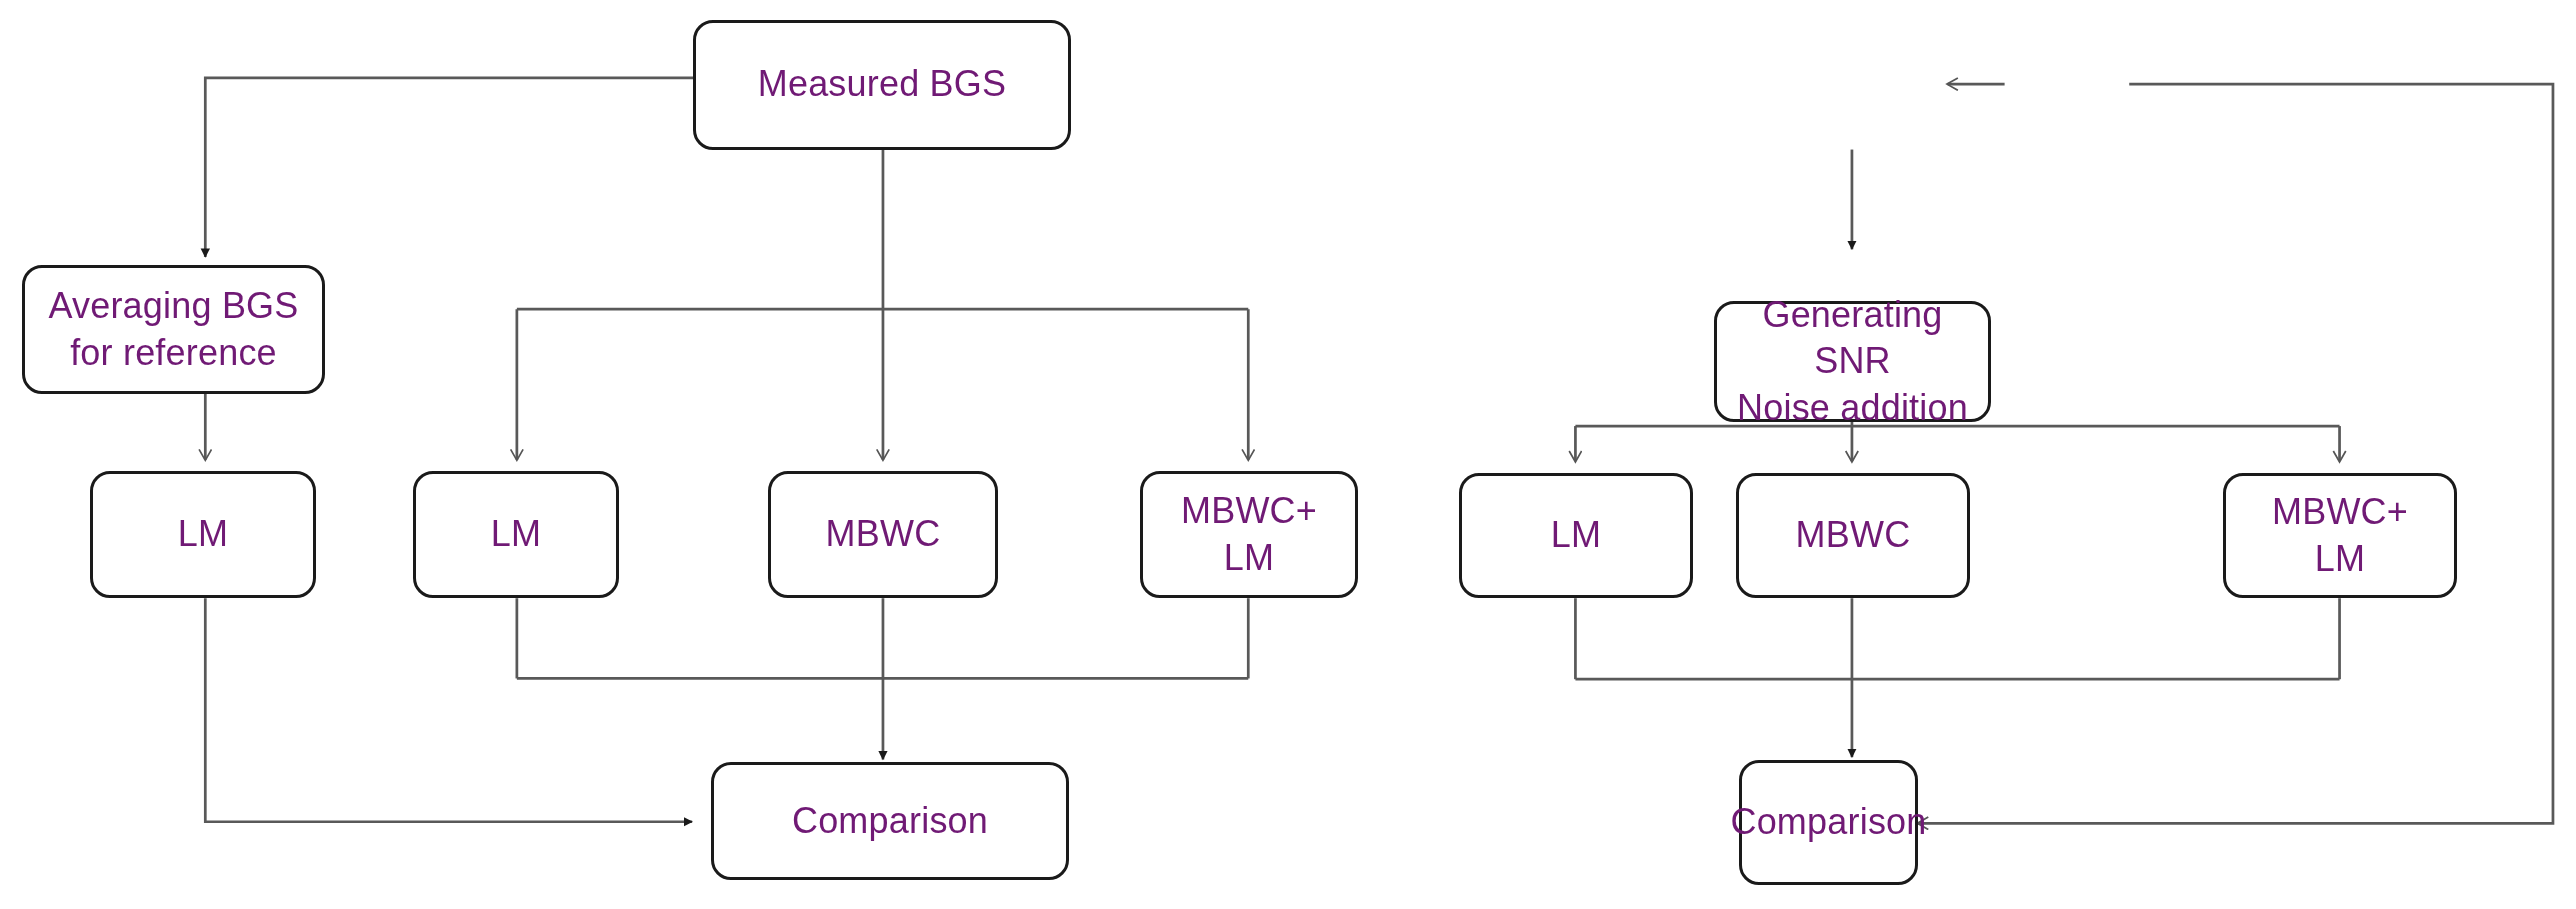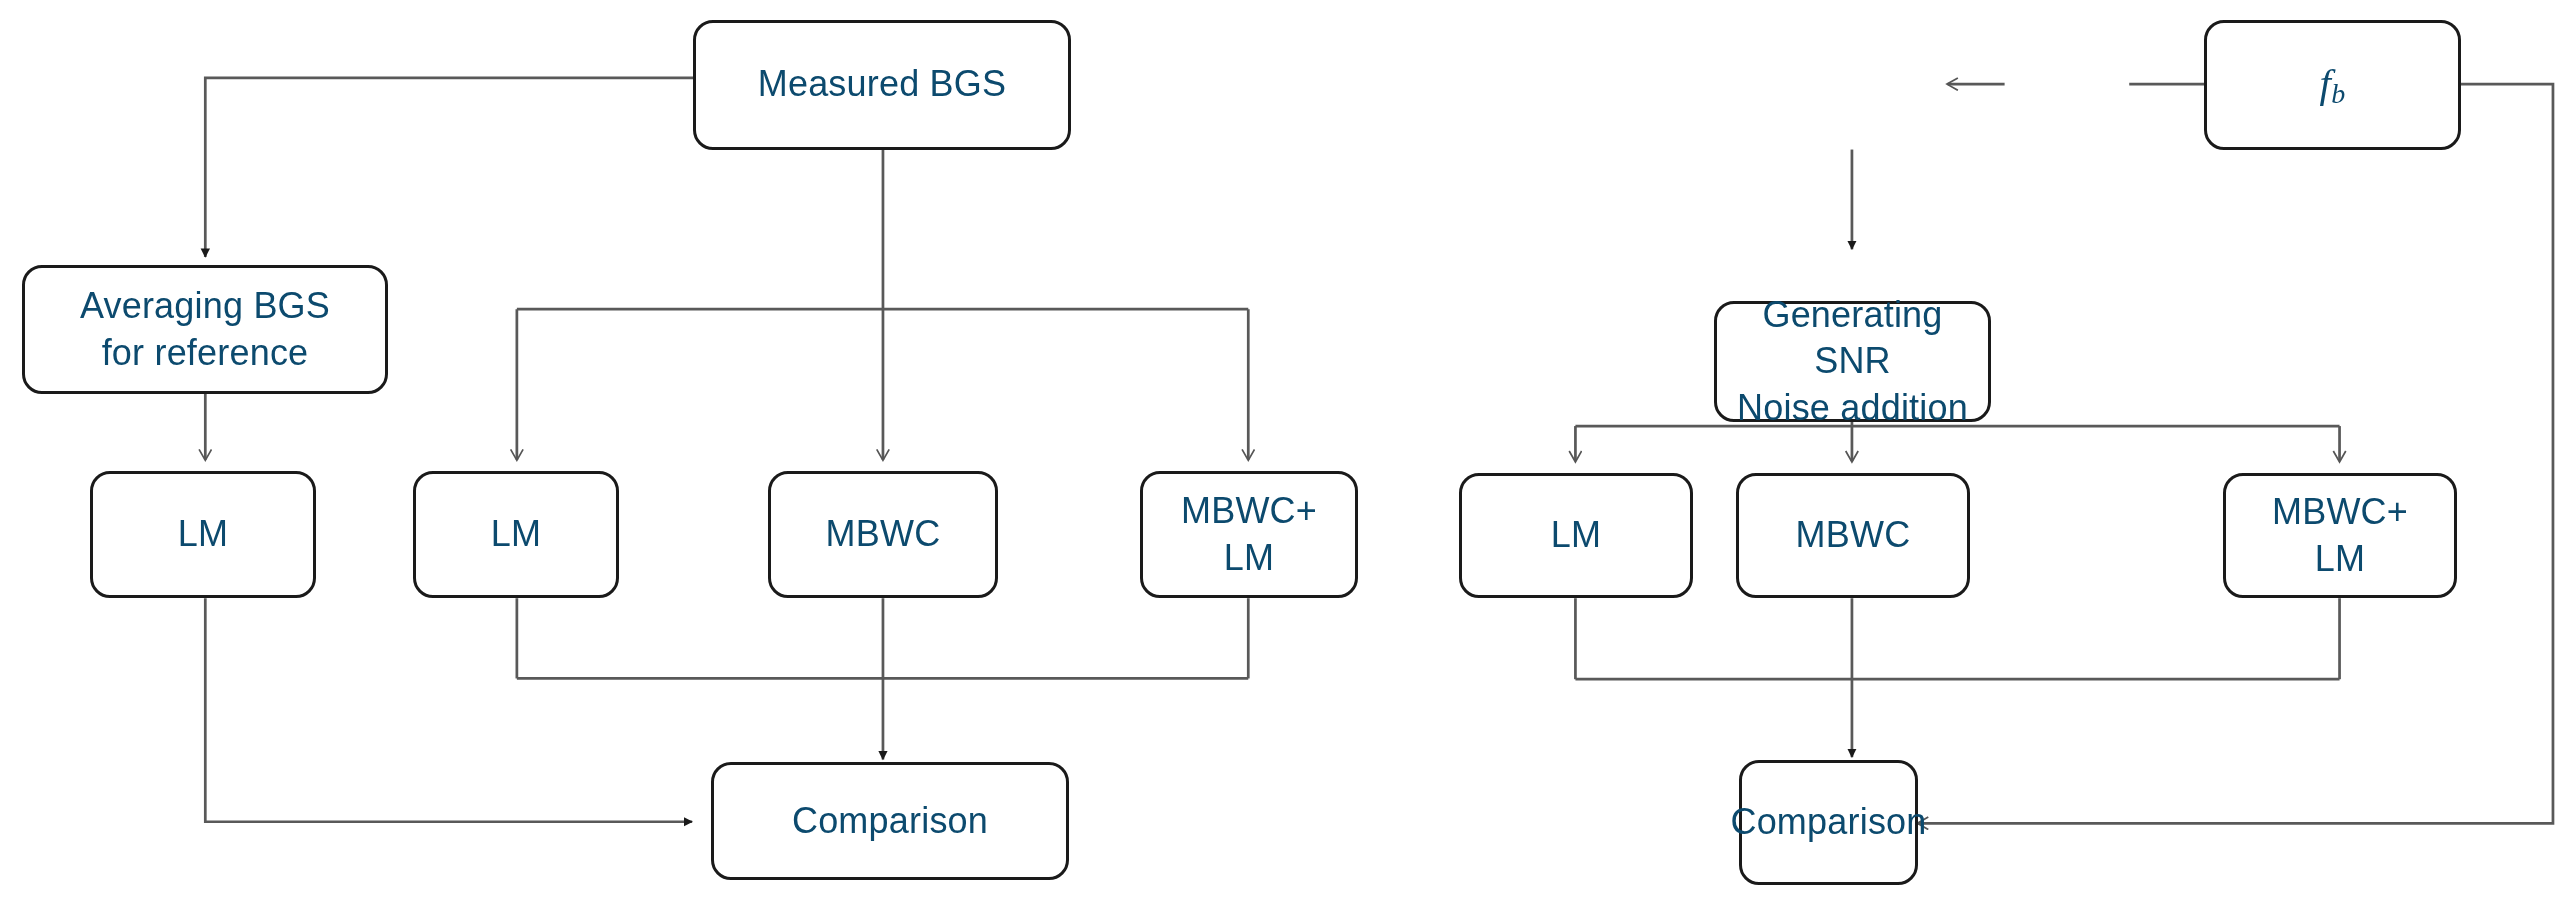"Measured BGS" .node { color: #0c4a6e -> #701a75 }
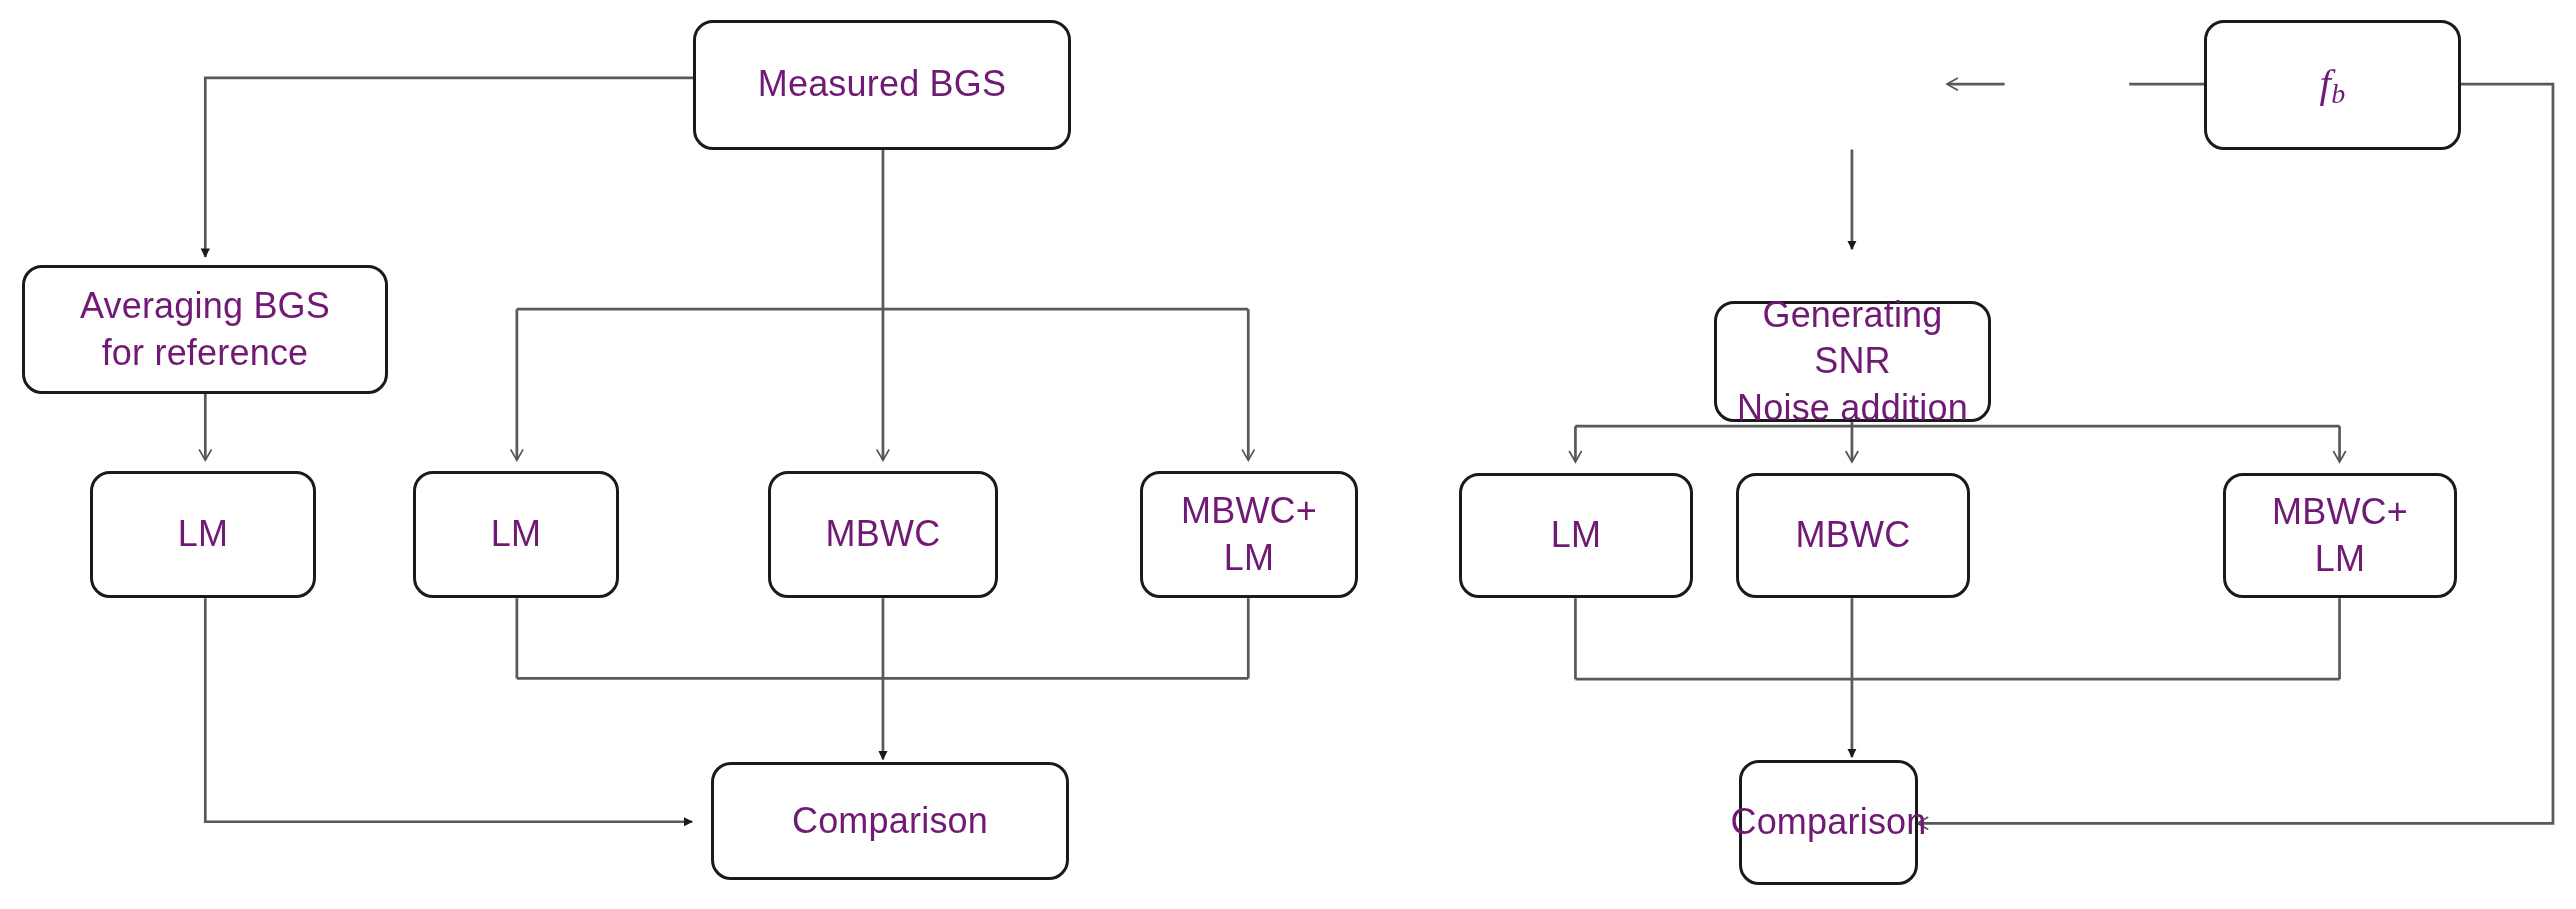"fb" div.node { html: <div> <span><span>f</span><span>b</span></span> </div> -> none }
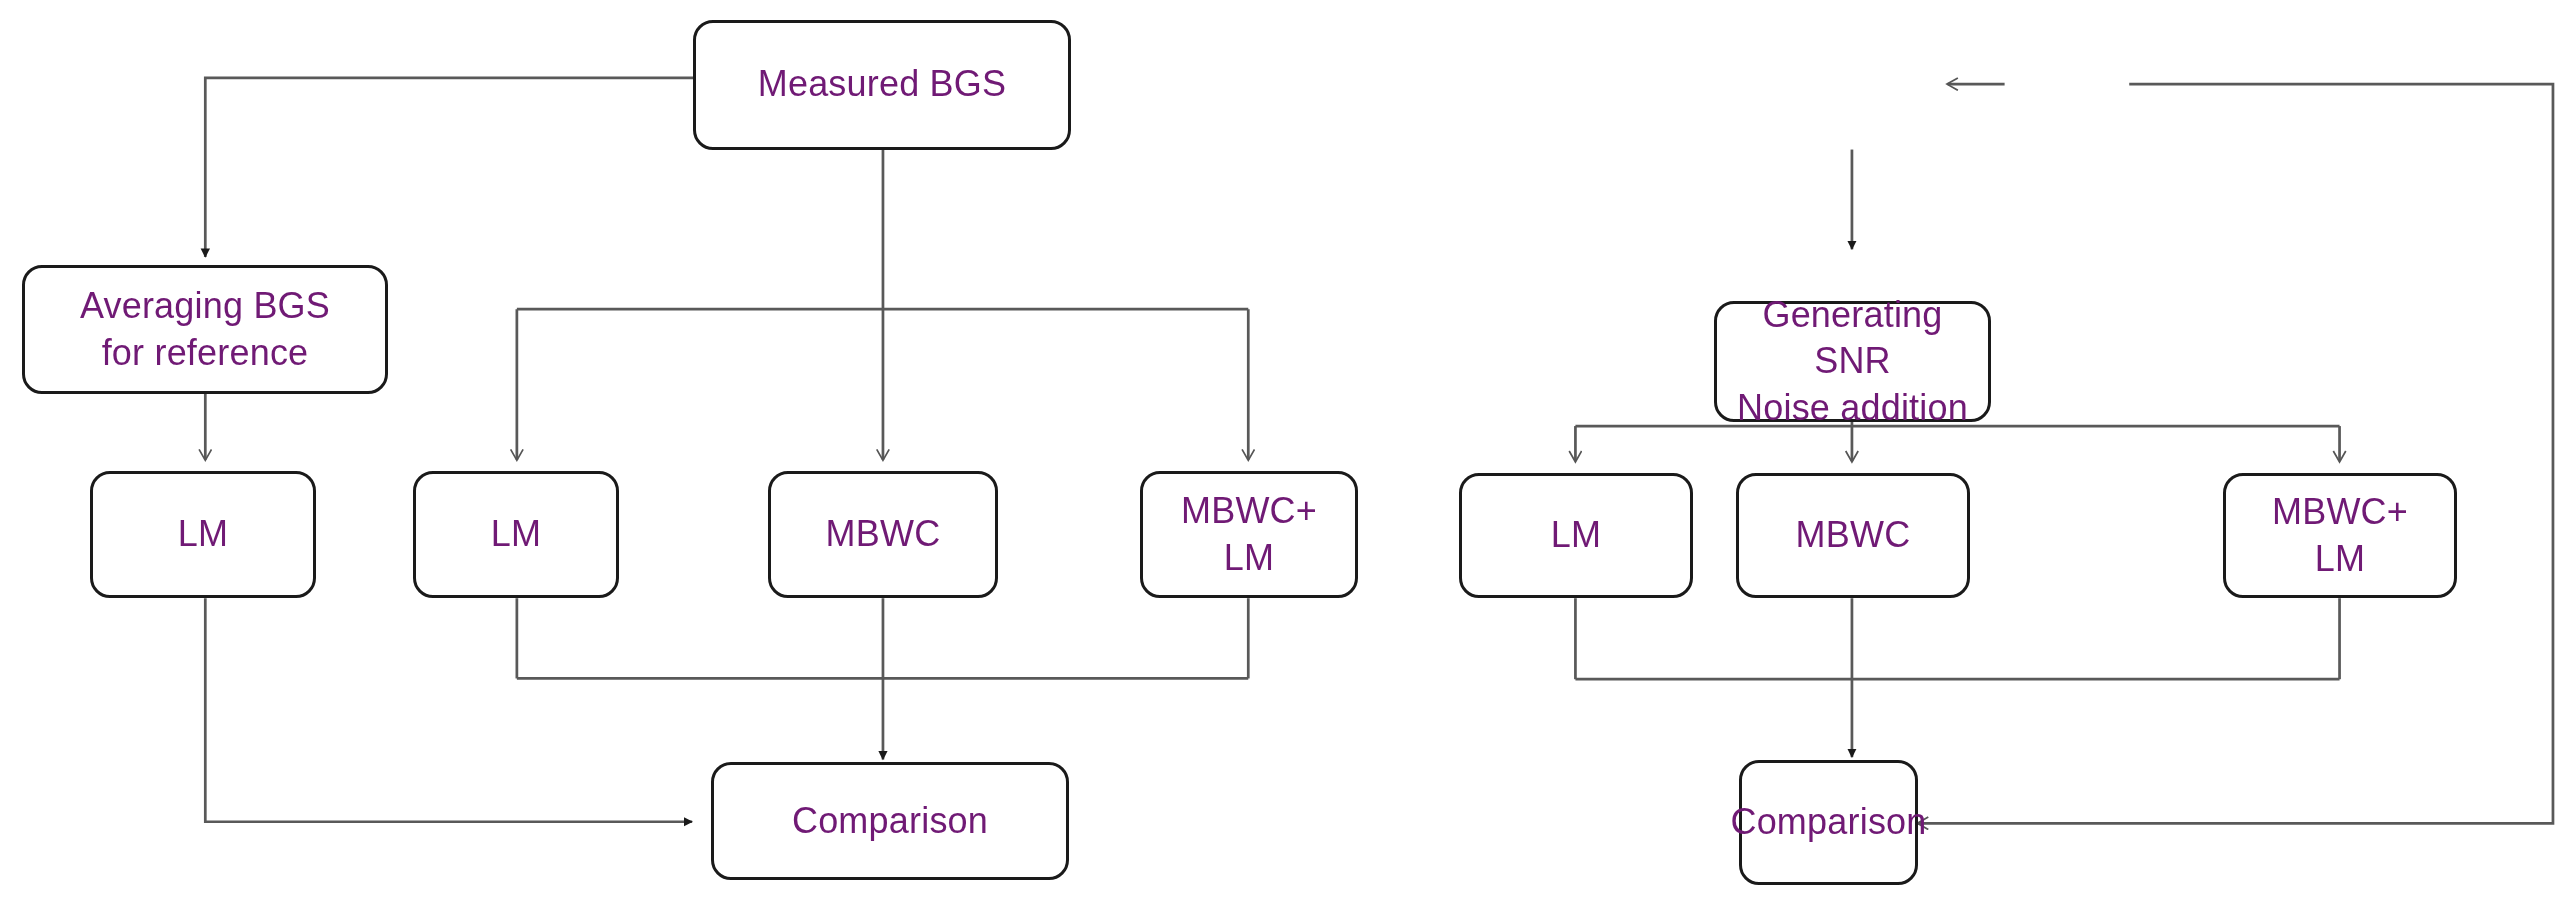"Averaging BGS" div.node { width: 366px -> 303px }
